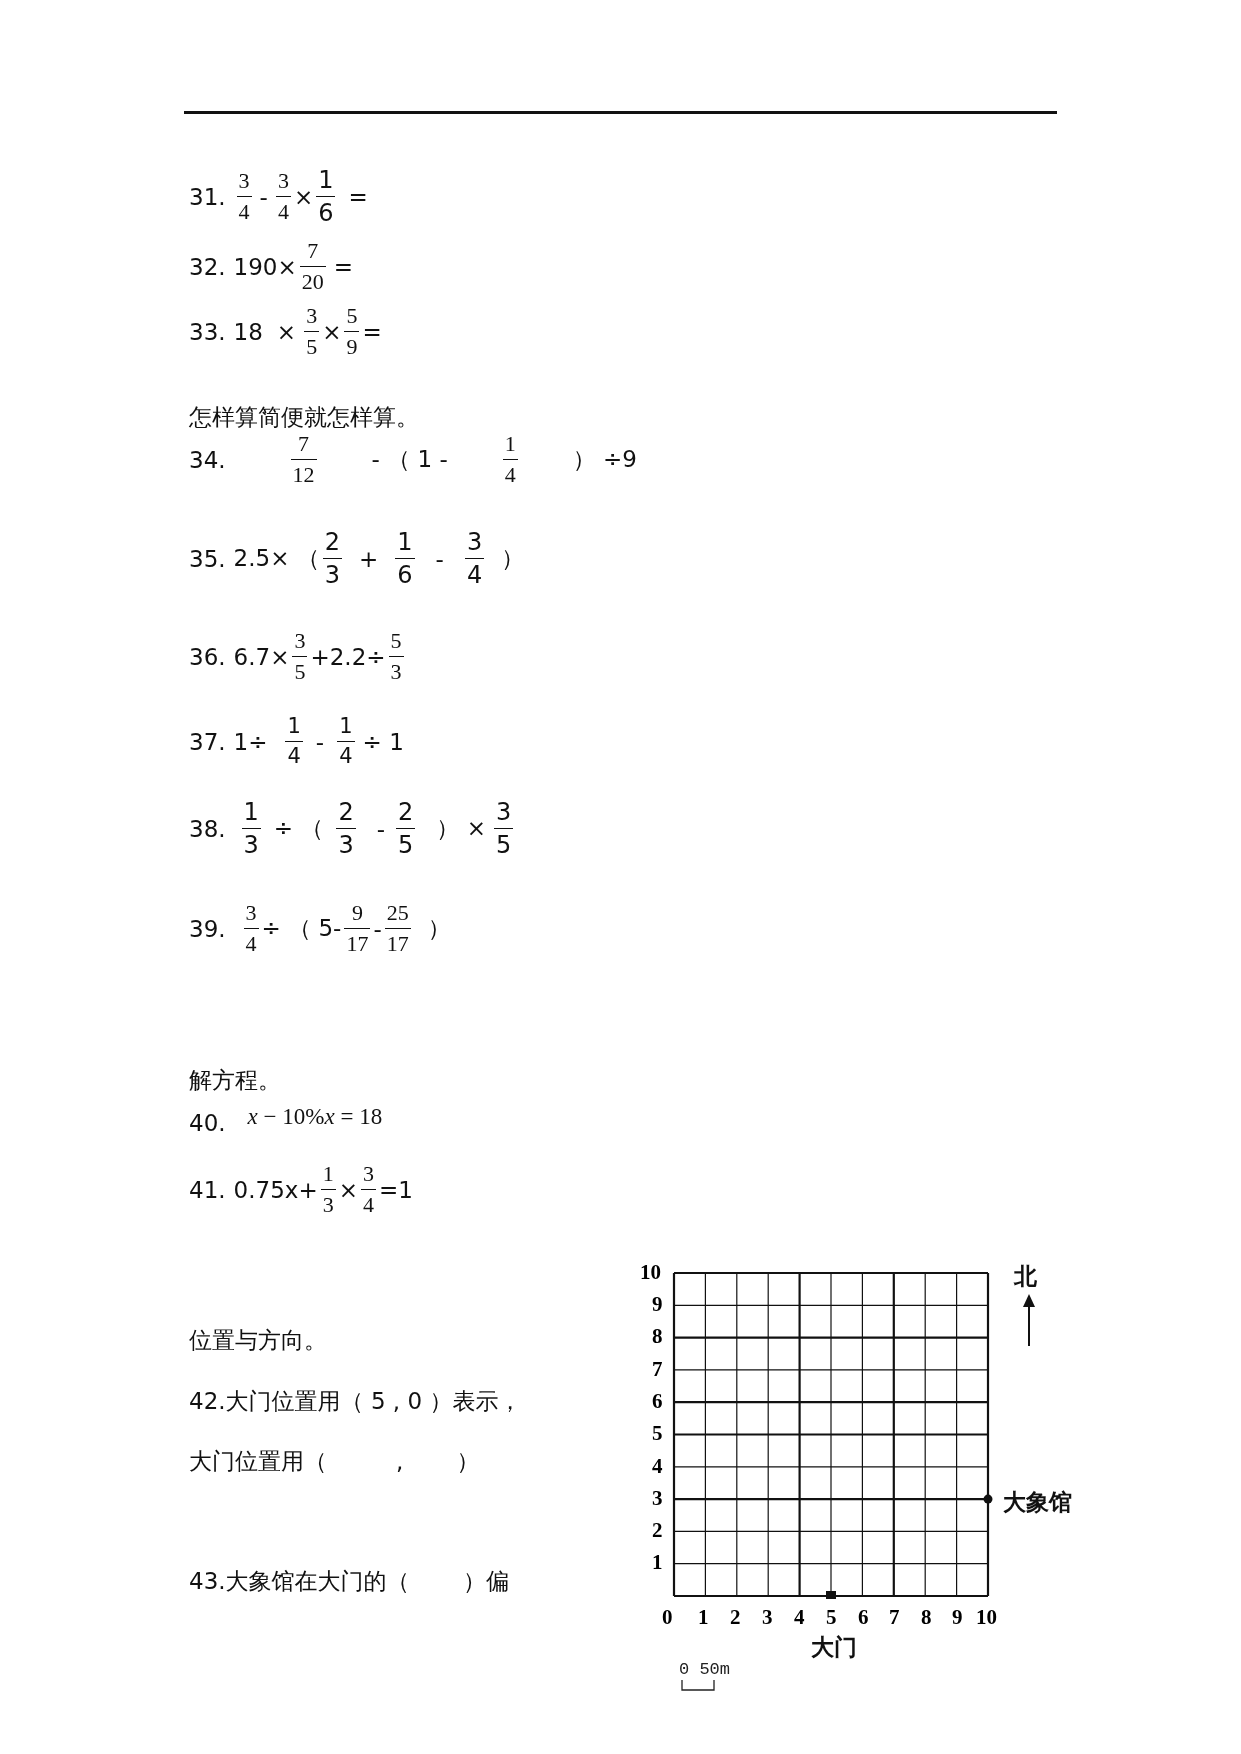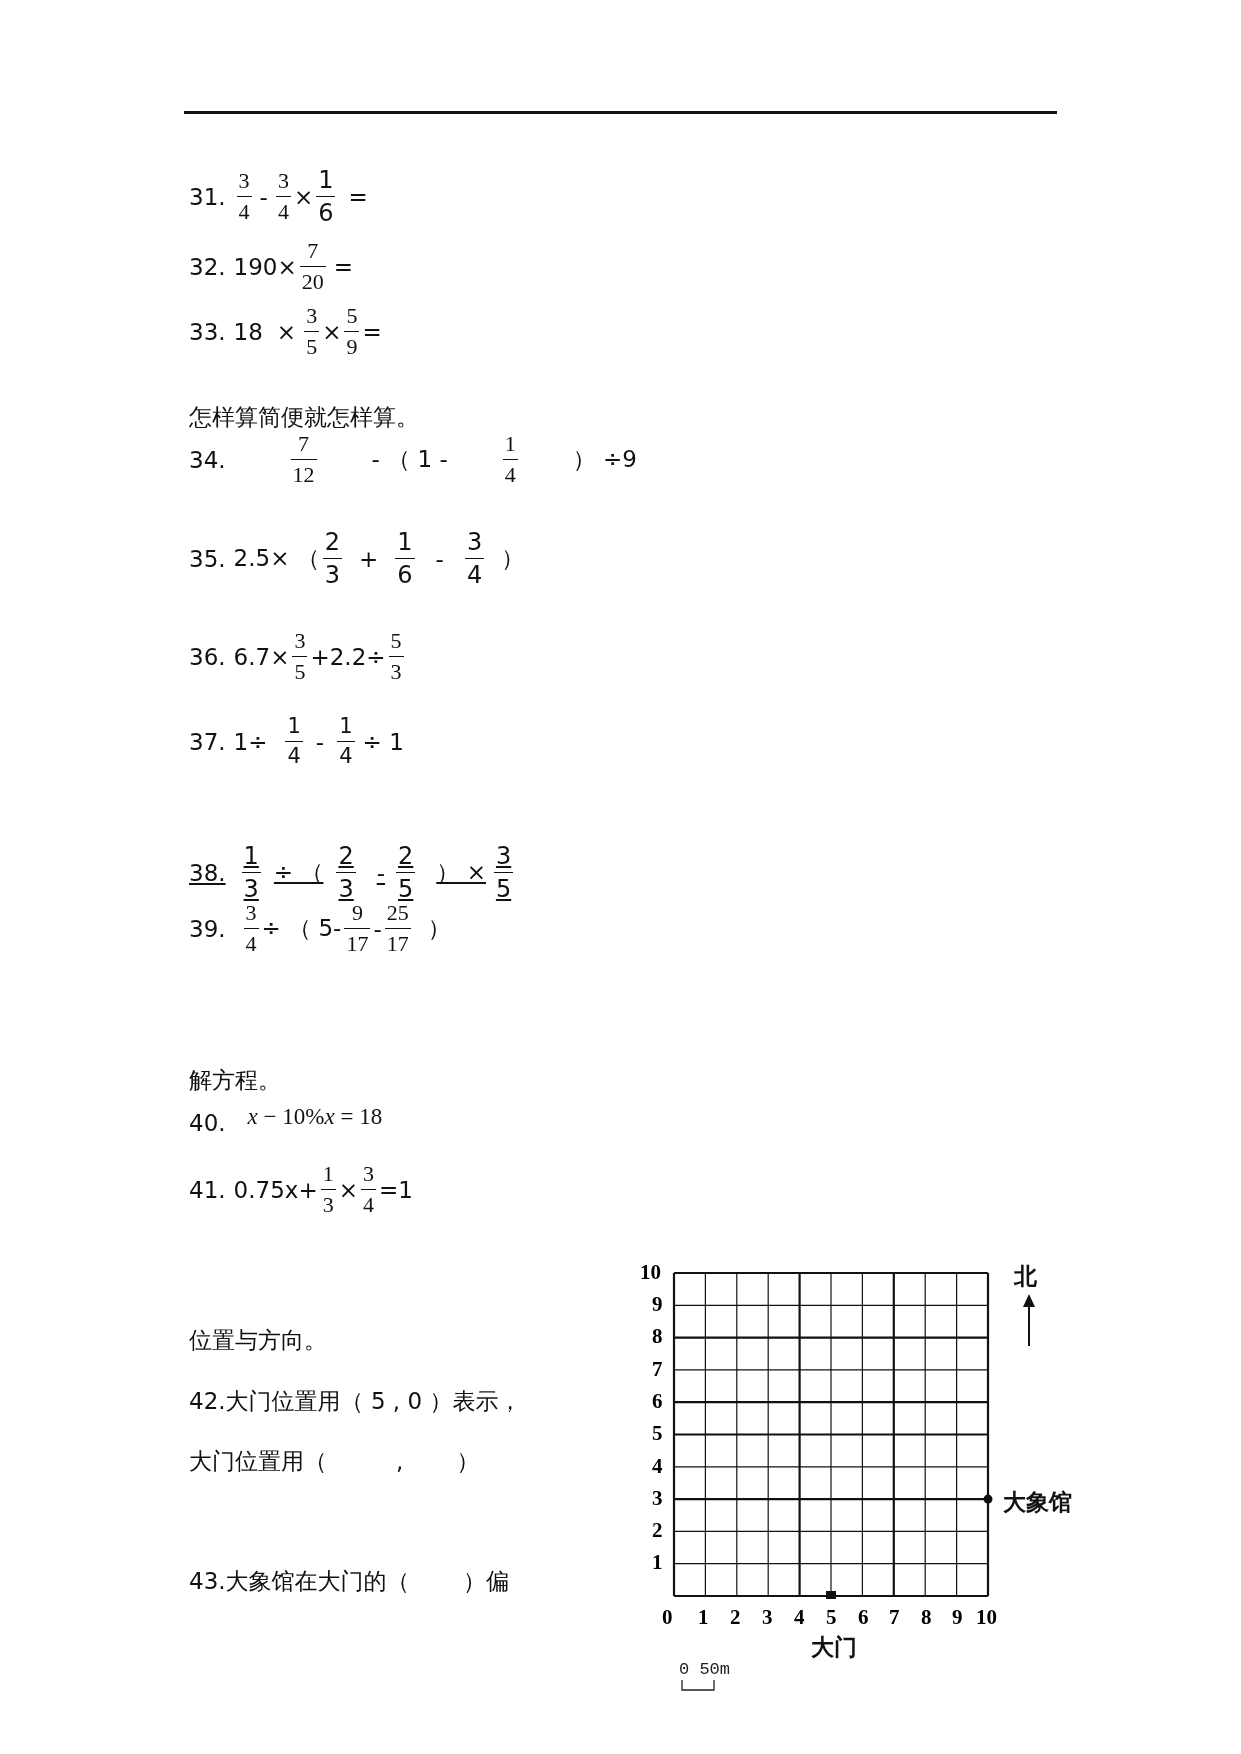"38." div.q { text-decoration: underline -> none; top: 844px -> 800px }
